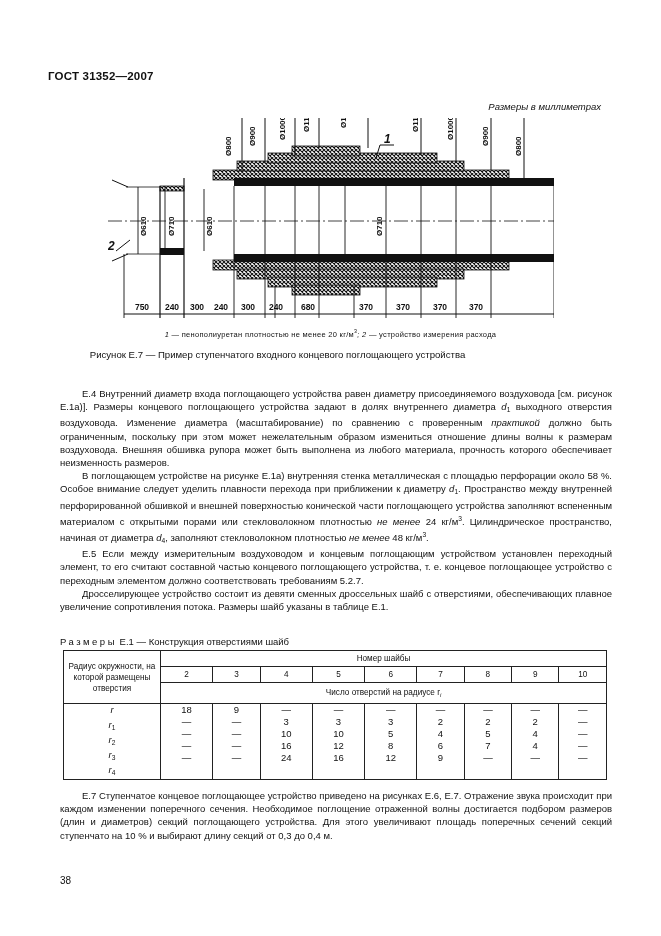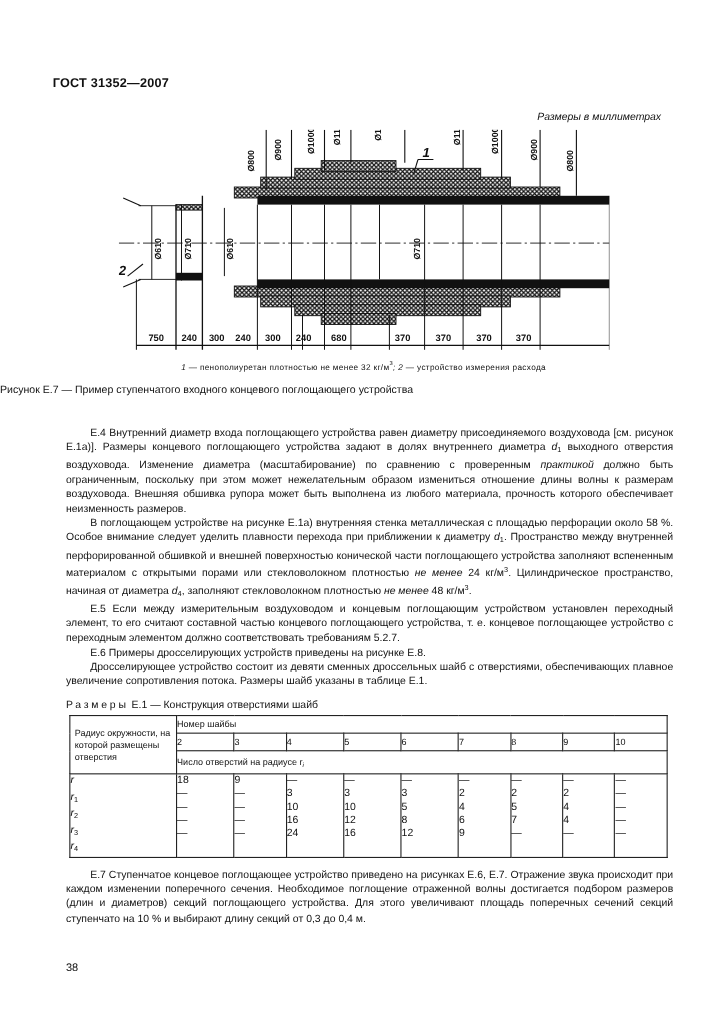"— пенополиуретан плотностью не менее" span { text: 32 -> 20 }
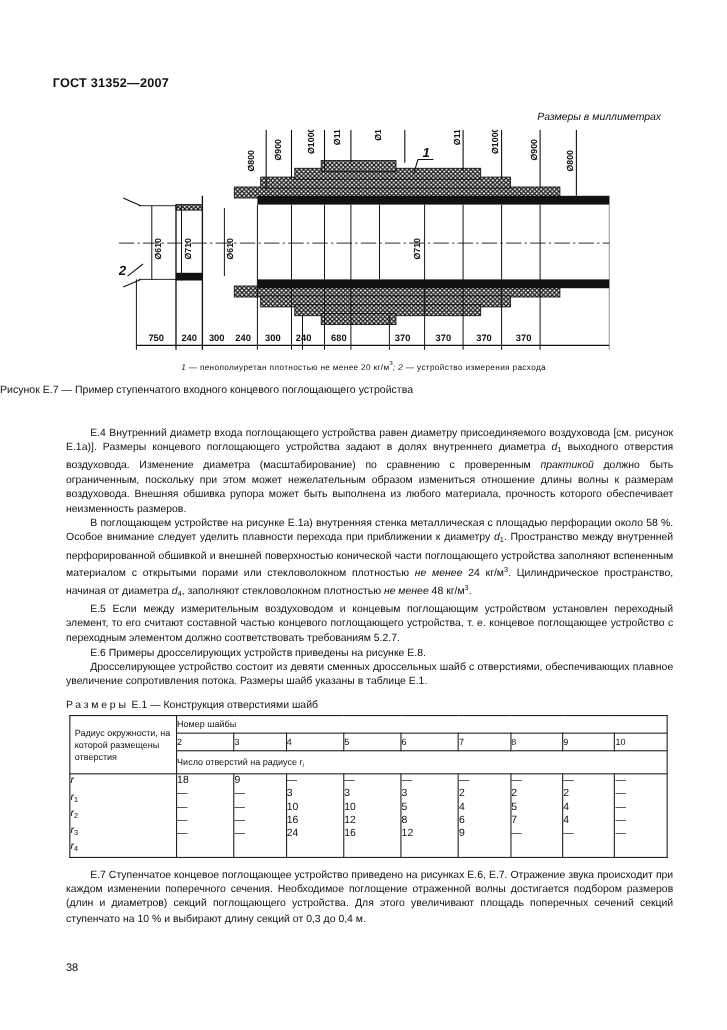"Рисунок Е.7 — Пример ступенчатого" .caption { text-align: left -> center }
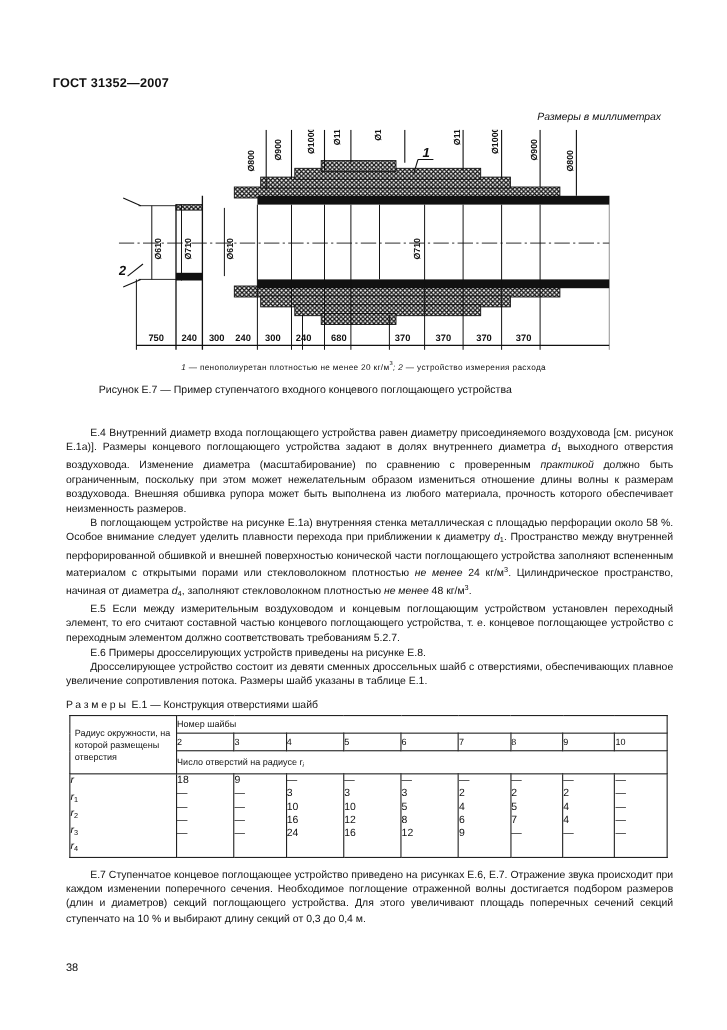"Е.6 Примеры дросселирующих устройств" p { html: <p>Е.6 Примеры дросселирующих устройств приведены на рисунке Е.8.</p> -> none }
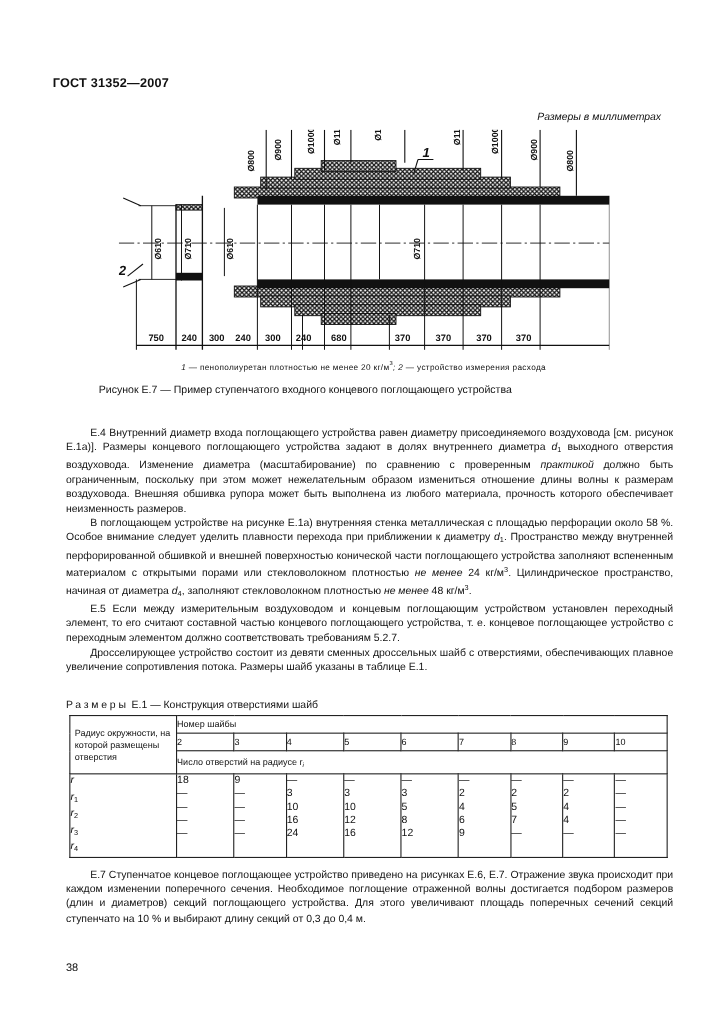"Номер шайбы" table.t td { text-align: none -> center }
